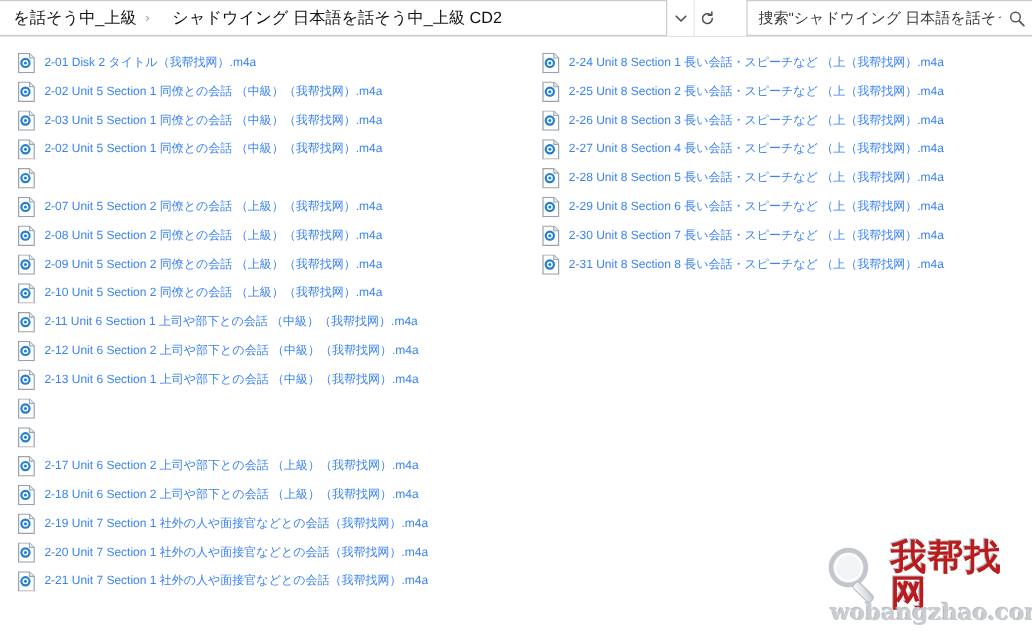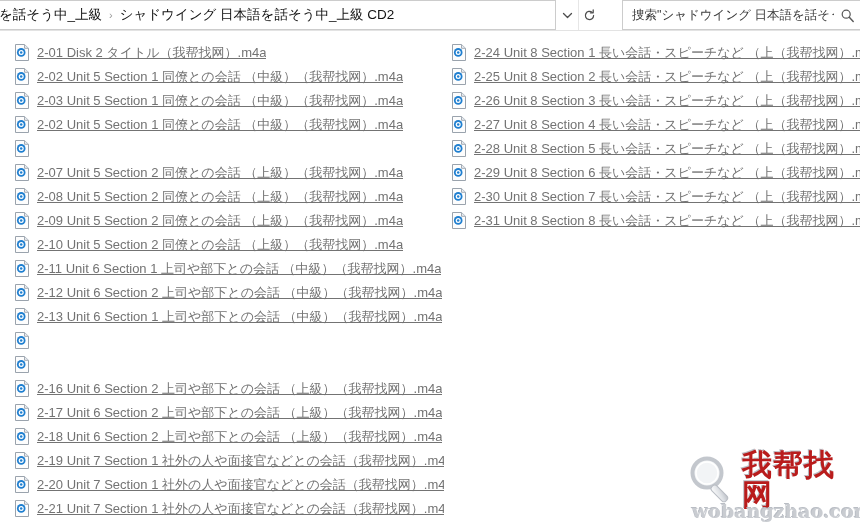"を話そう中_上級" #crumb-first { padding-left: 0px -> 12px }
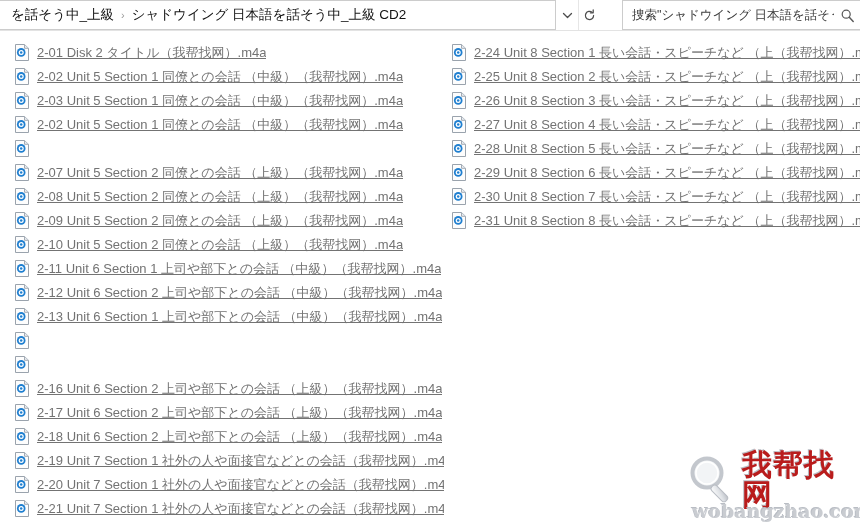"シャドウイング 日本語を話そう中_上級 CD2" .crumb { margin-left: none -> 12px }
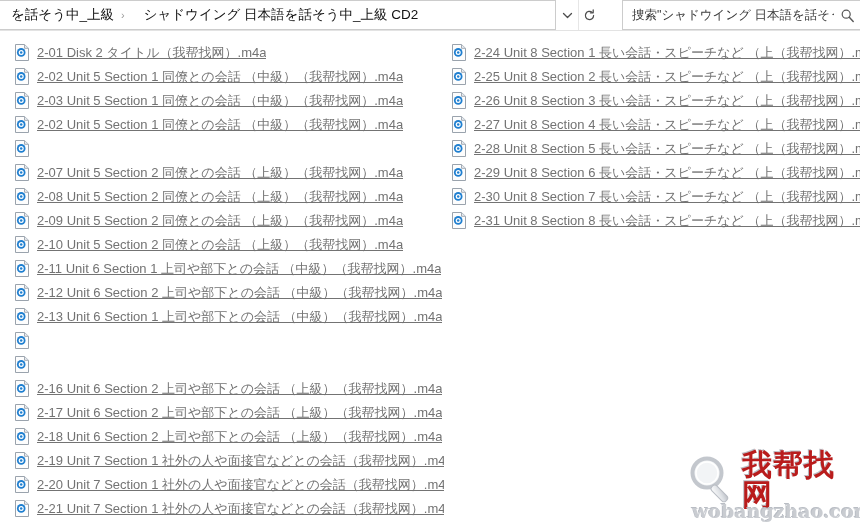"2-01 Disk 2 タイトル（我帮找网）.m4a" .file-label { color: #737373 -> #3b82f6; font-size: 13px -> 10px; text-decoration: underline -> none }
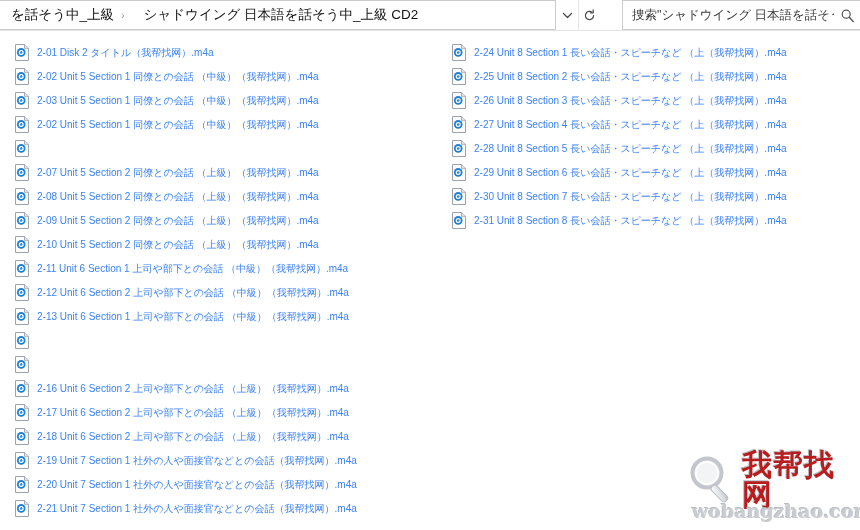"2-16 Unit 6 Section 2" div.file-item { html: <div> <span> <svg> <path></path> <path></path> <circle></circle> <circle></circle> <circle></circle> </svg> </span> <span>2-16 Unit 6 Section 2 上司や部下との会話 （上級）（我帮找网）.m4a</span> </div> -> none }
